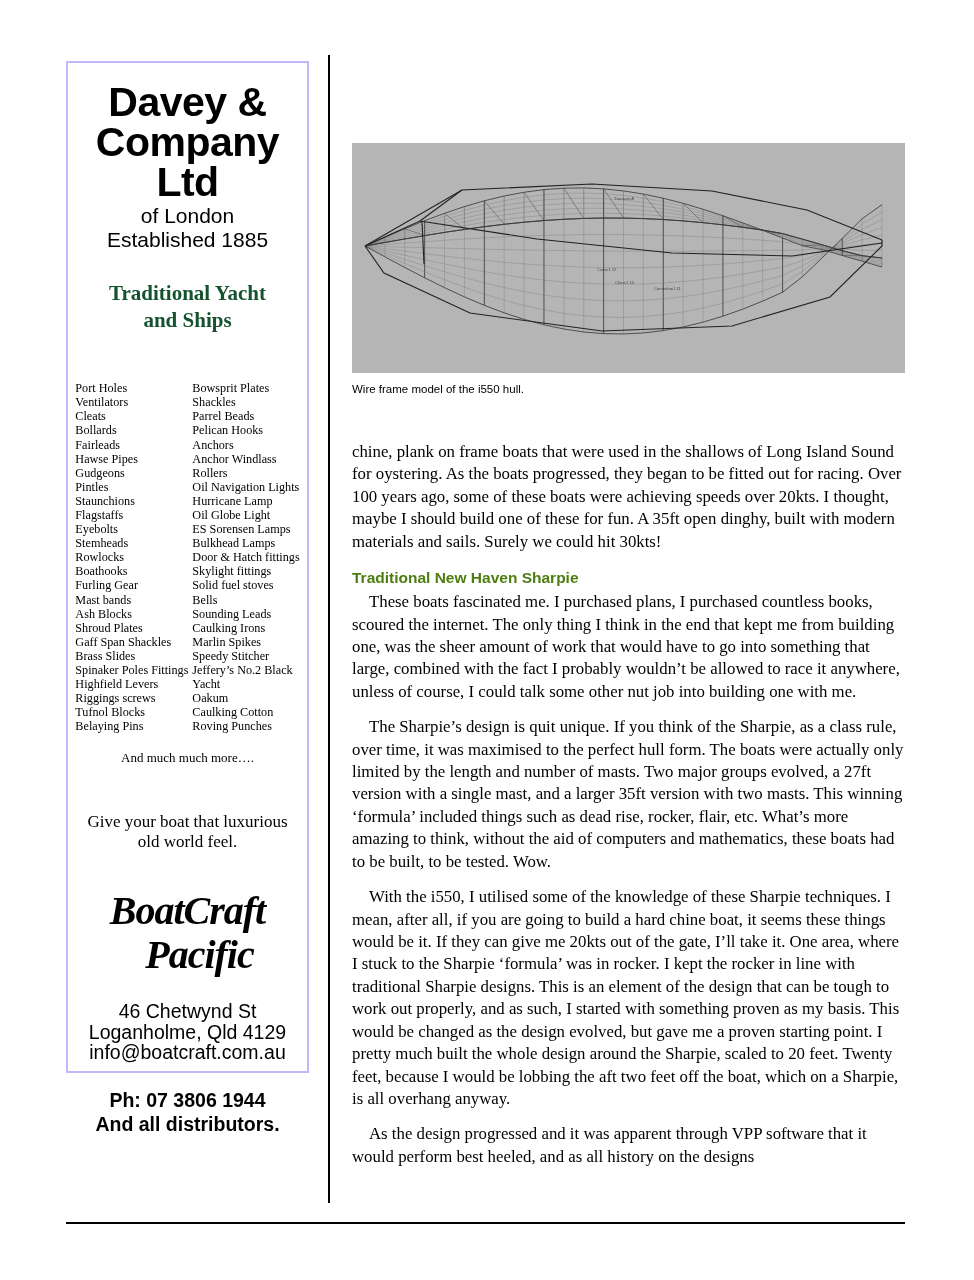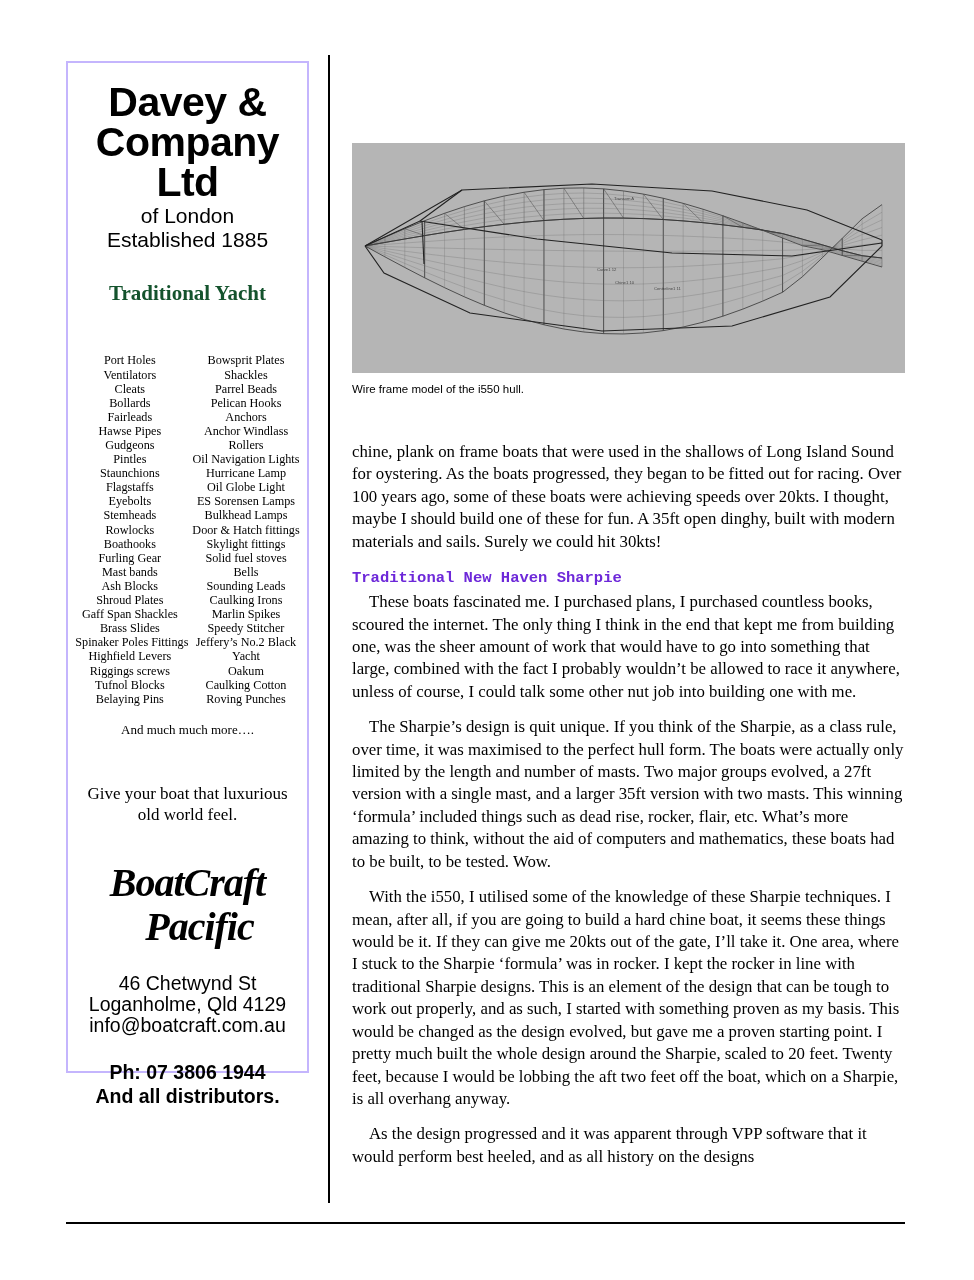"and Ships" div { html: none -> <div>and Ships</div> }
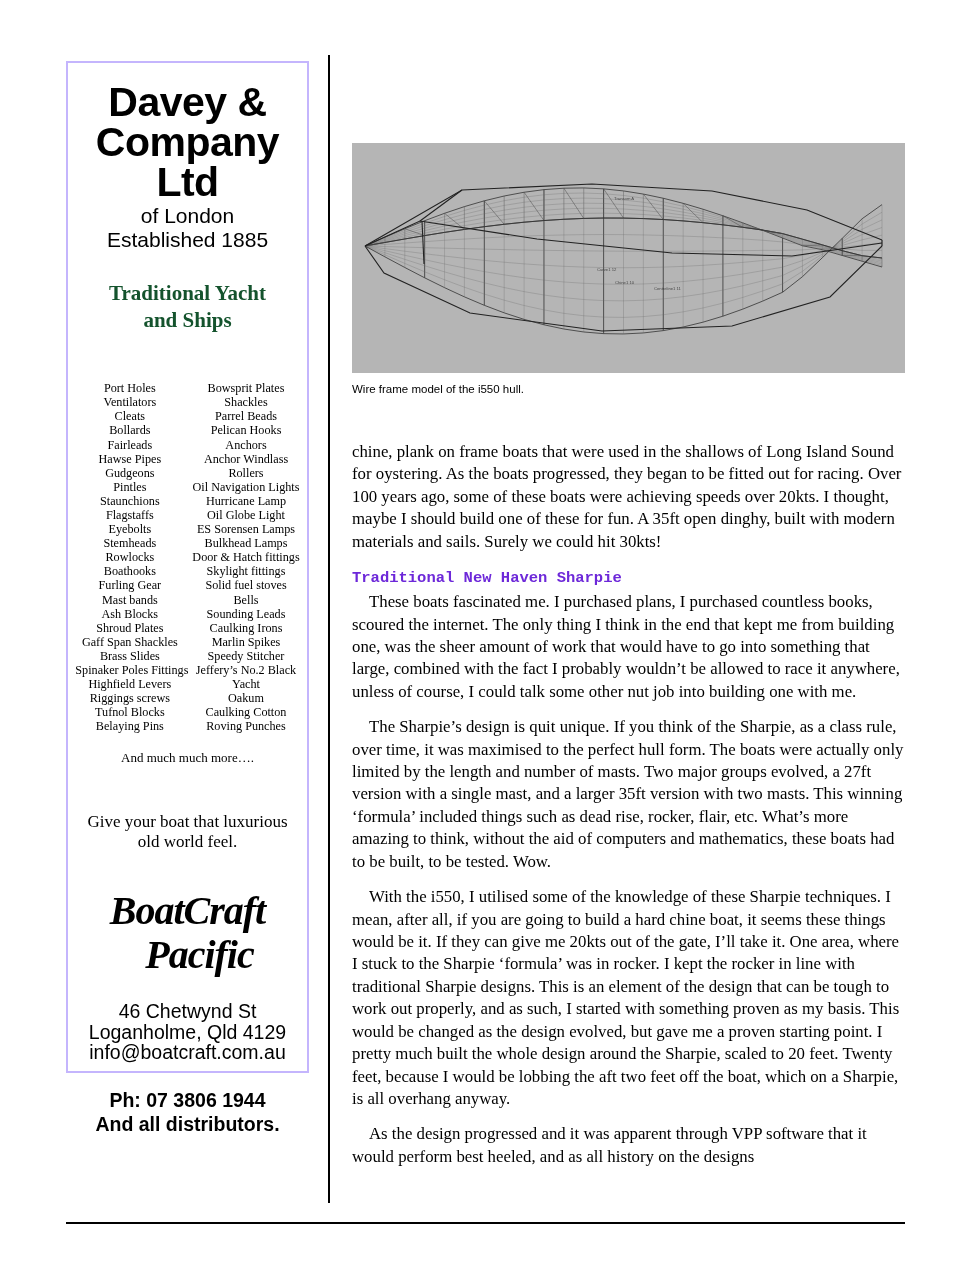"Port Holes" #products .col { text-align: center -> left }
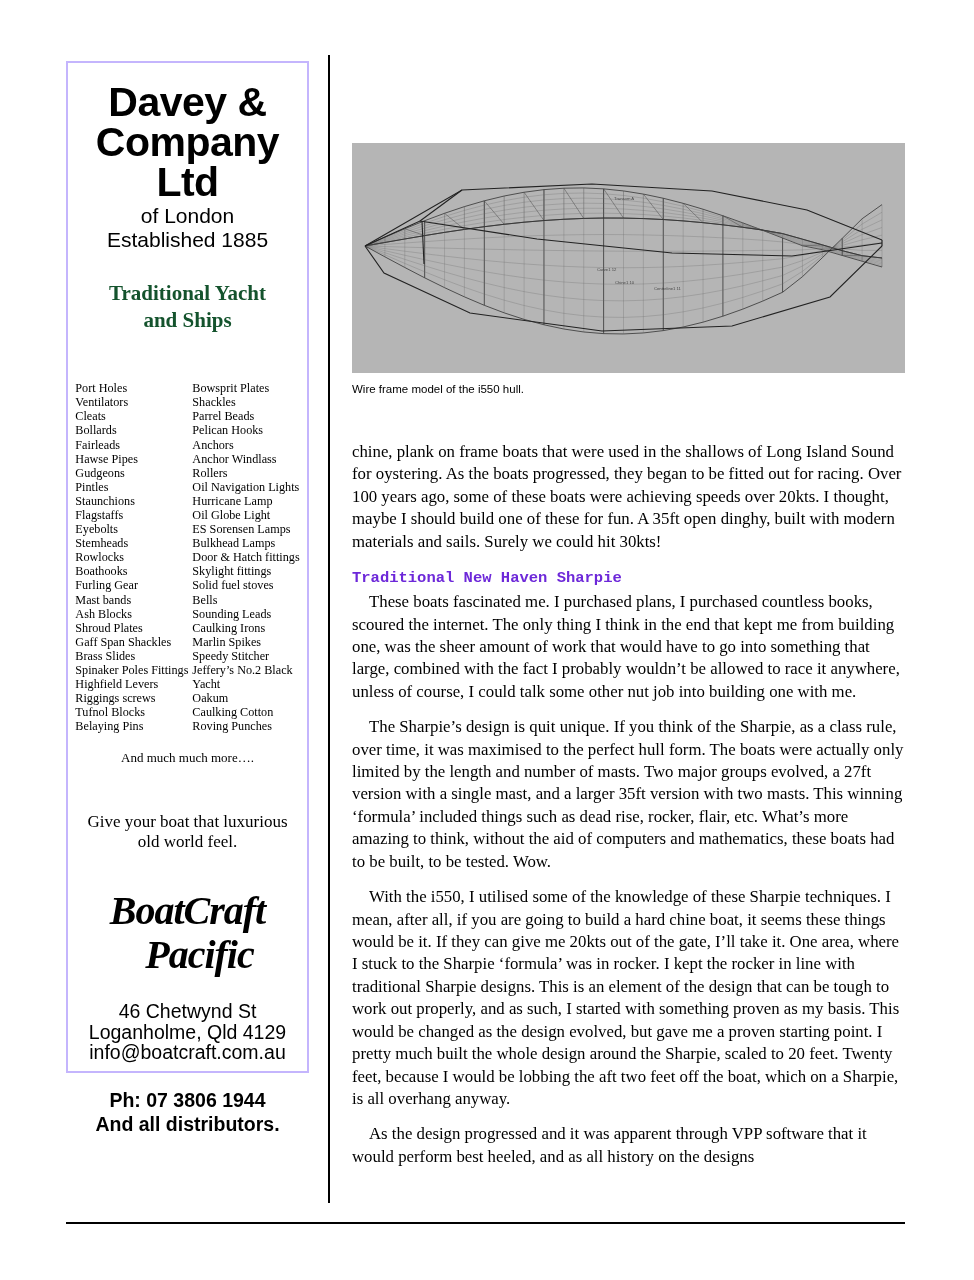"Traditional New Haven Sharpie" .subhead { color: #6d28d9 -> #4d7c0f; font-family: Liberation Mono, monospace -> Liberation Sans, sans-serif }
